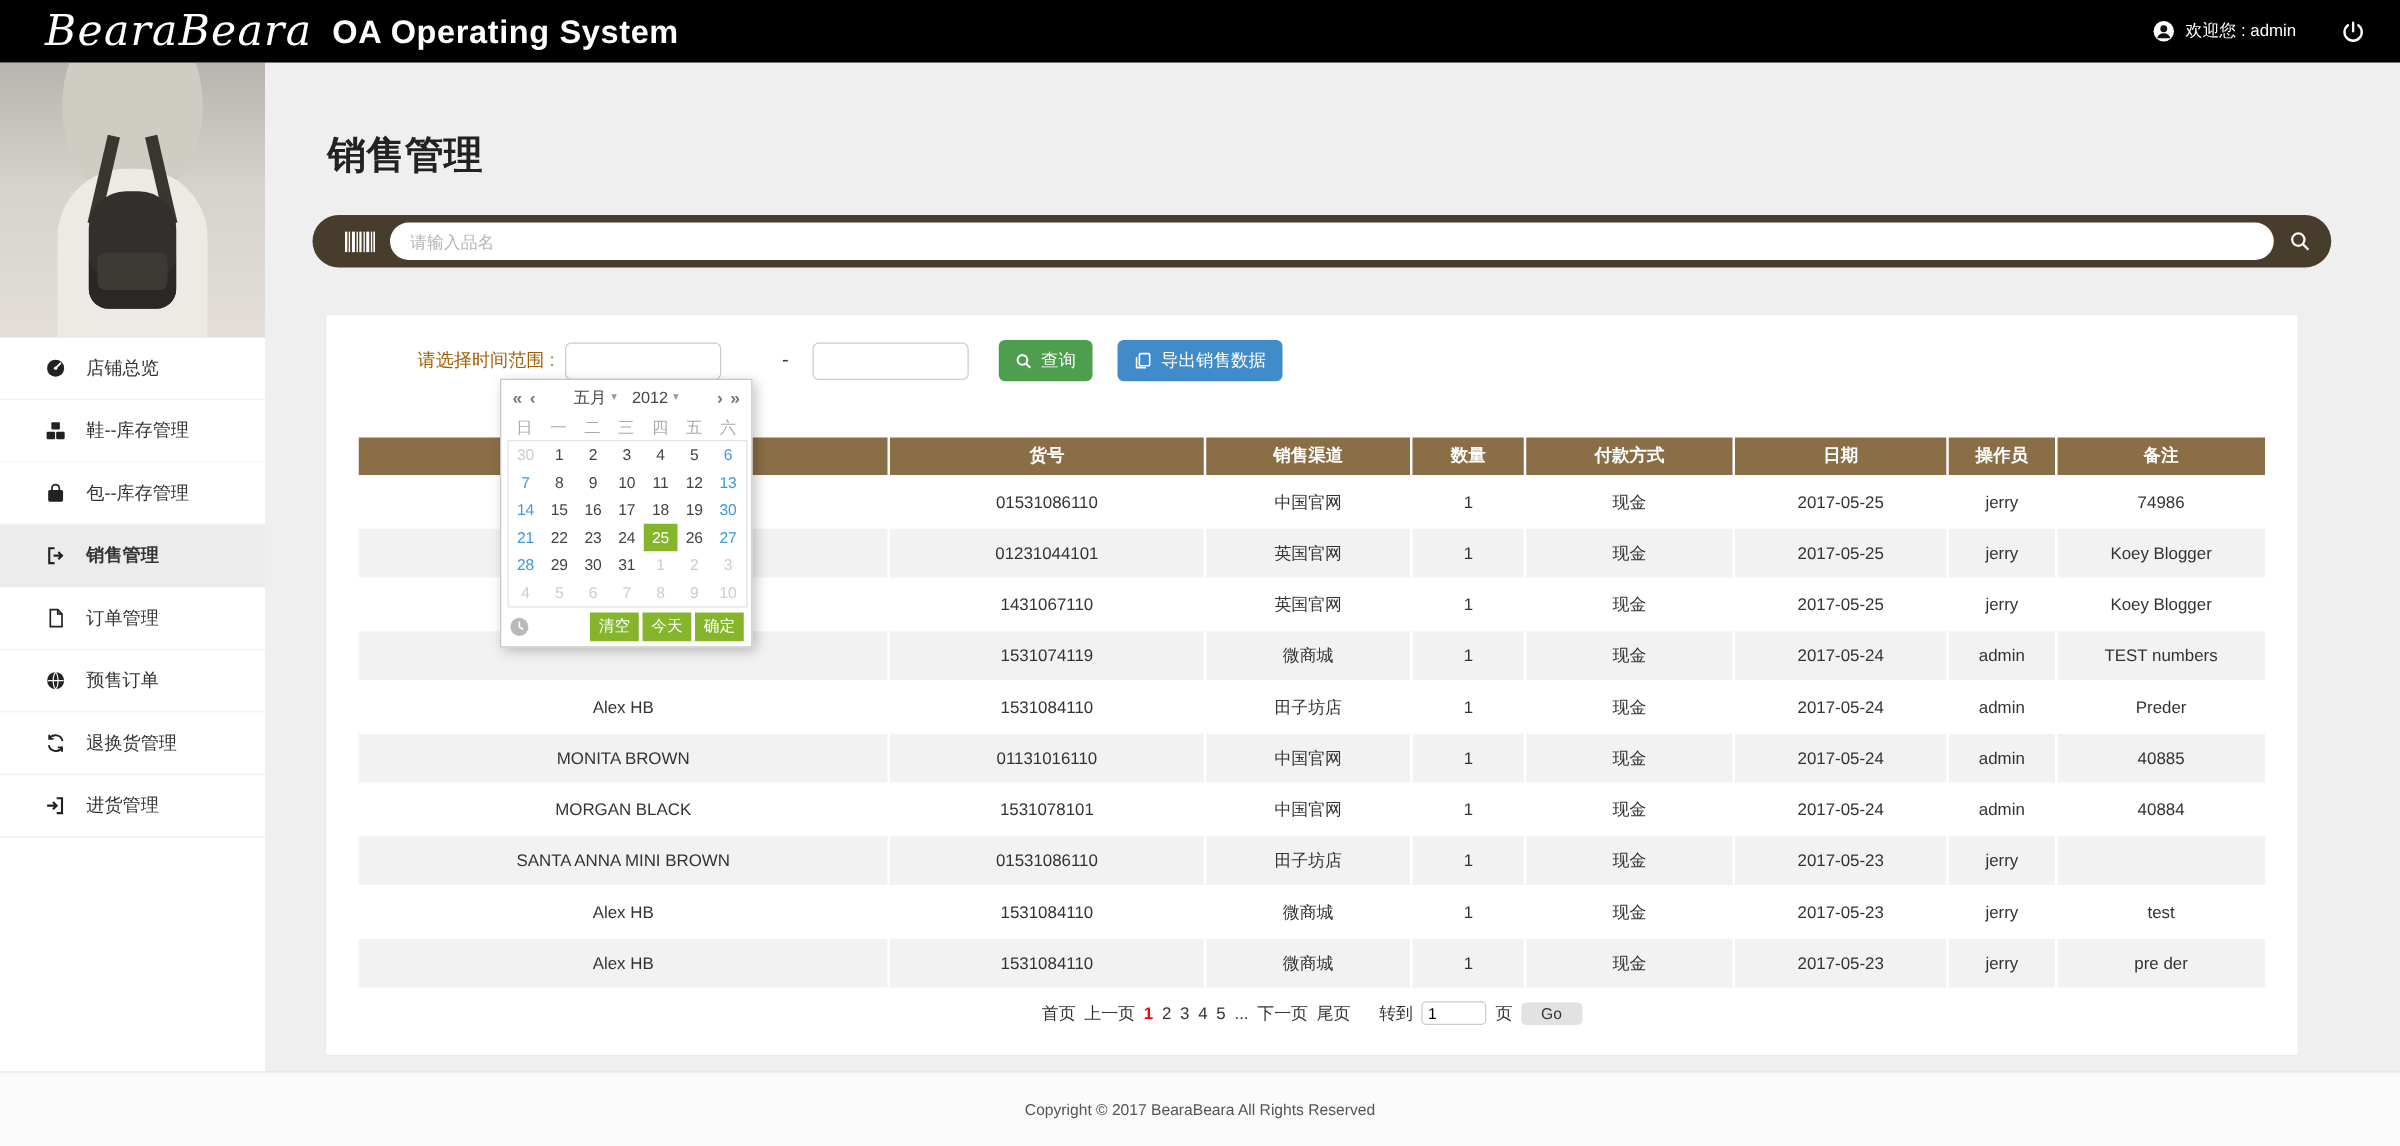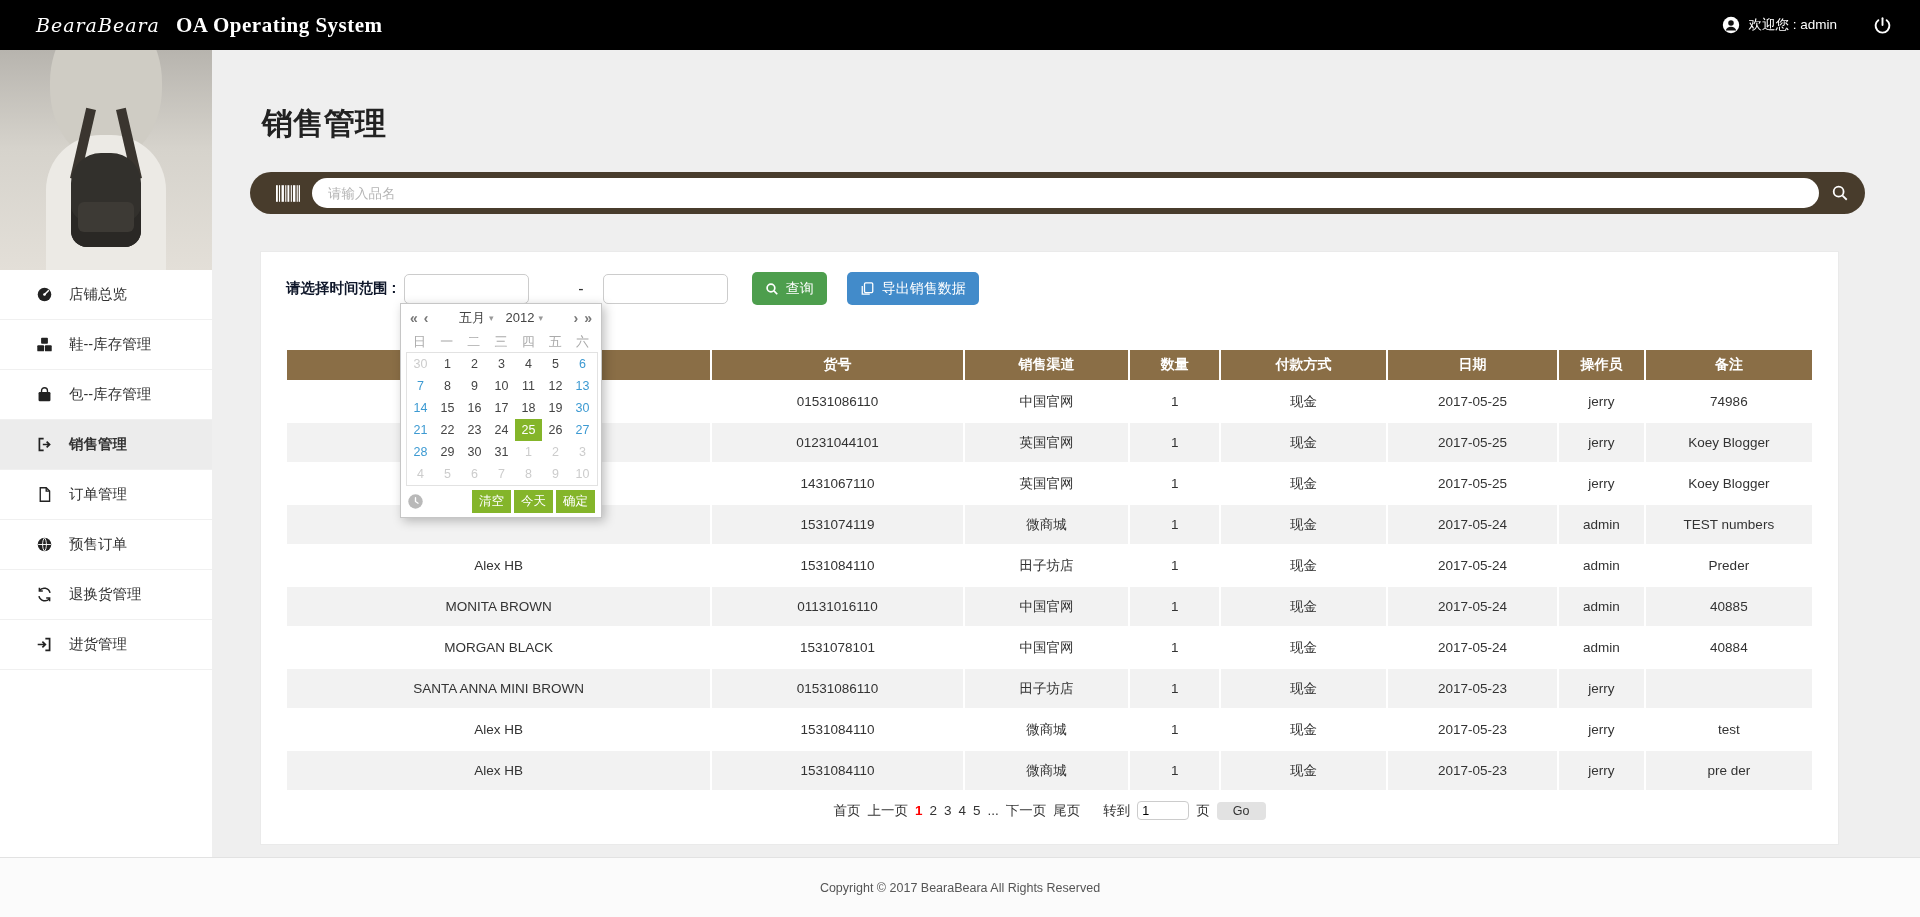"BearaBeara" .brand { font-size: 19px -> 34px }
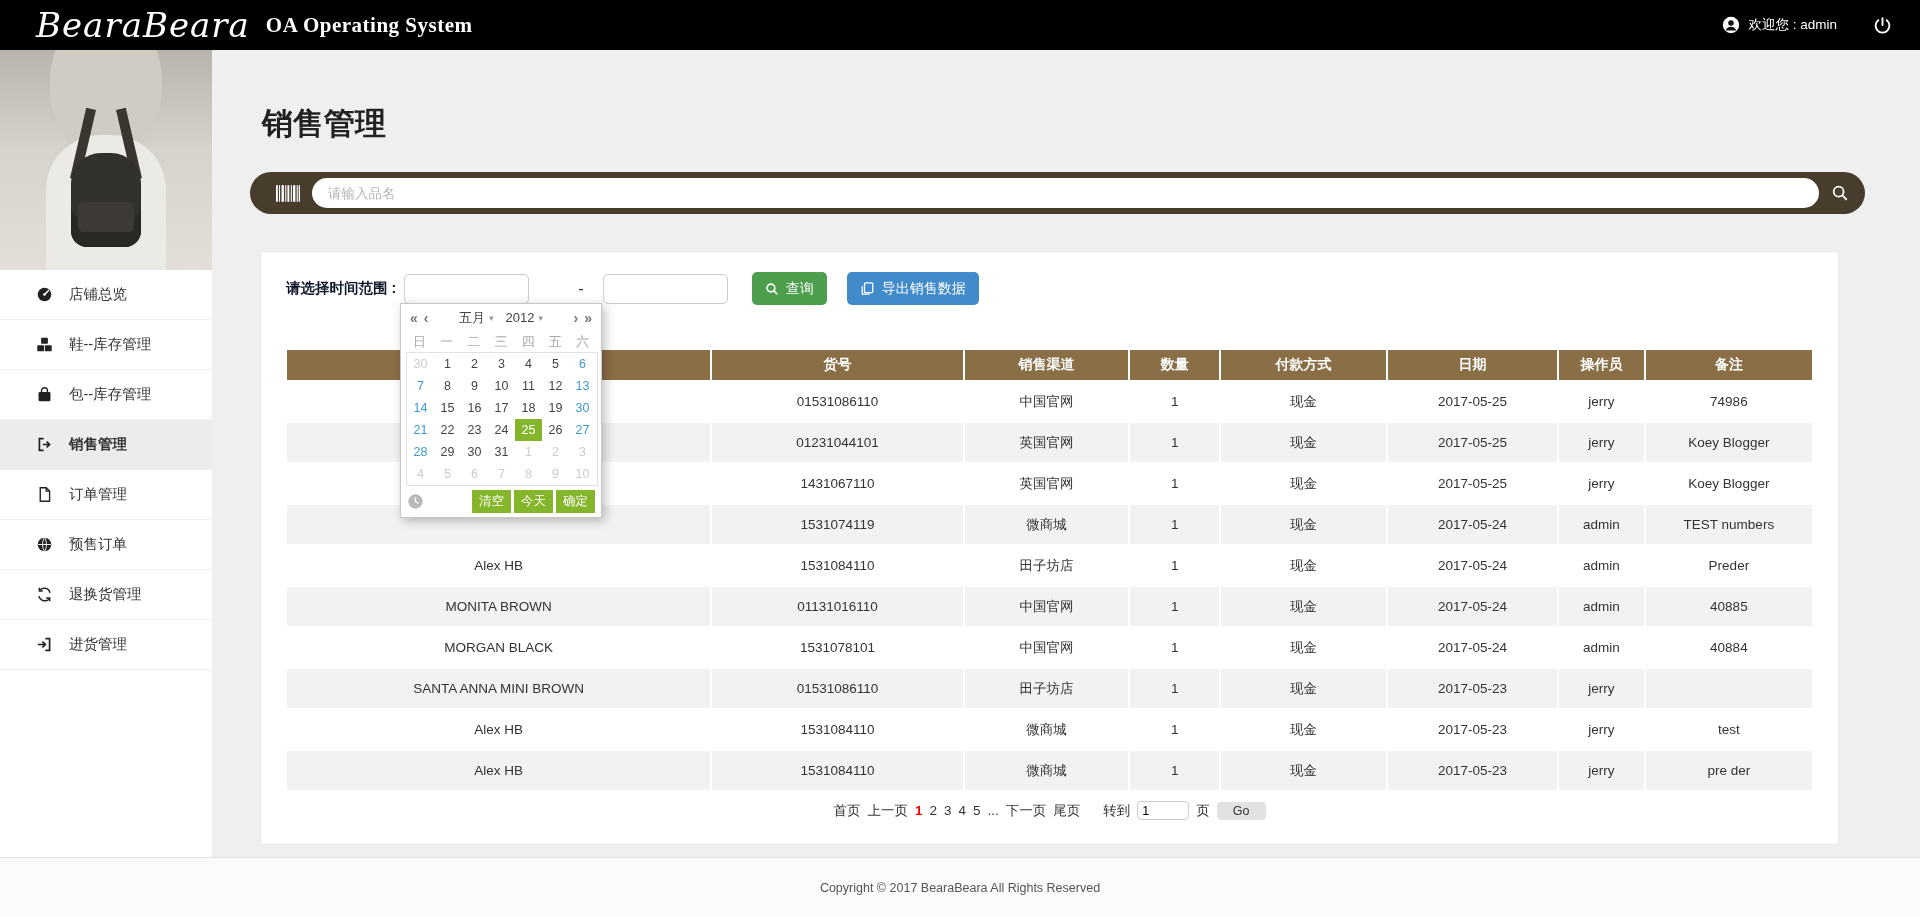"OA Operating System" .product { font-family: Liberation Serif, serif -> none; font-size: 21px -> 26px }
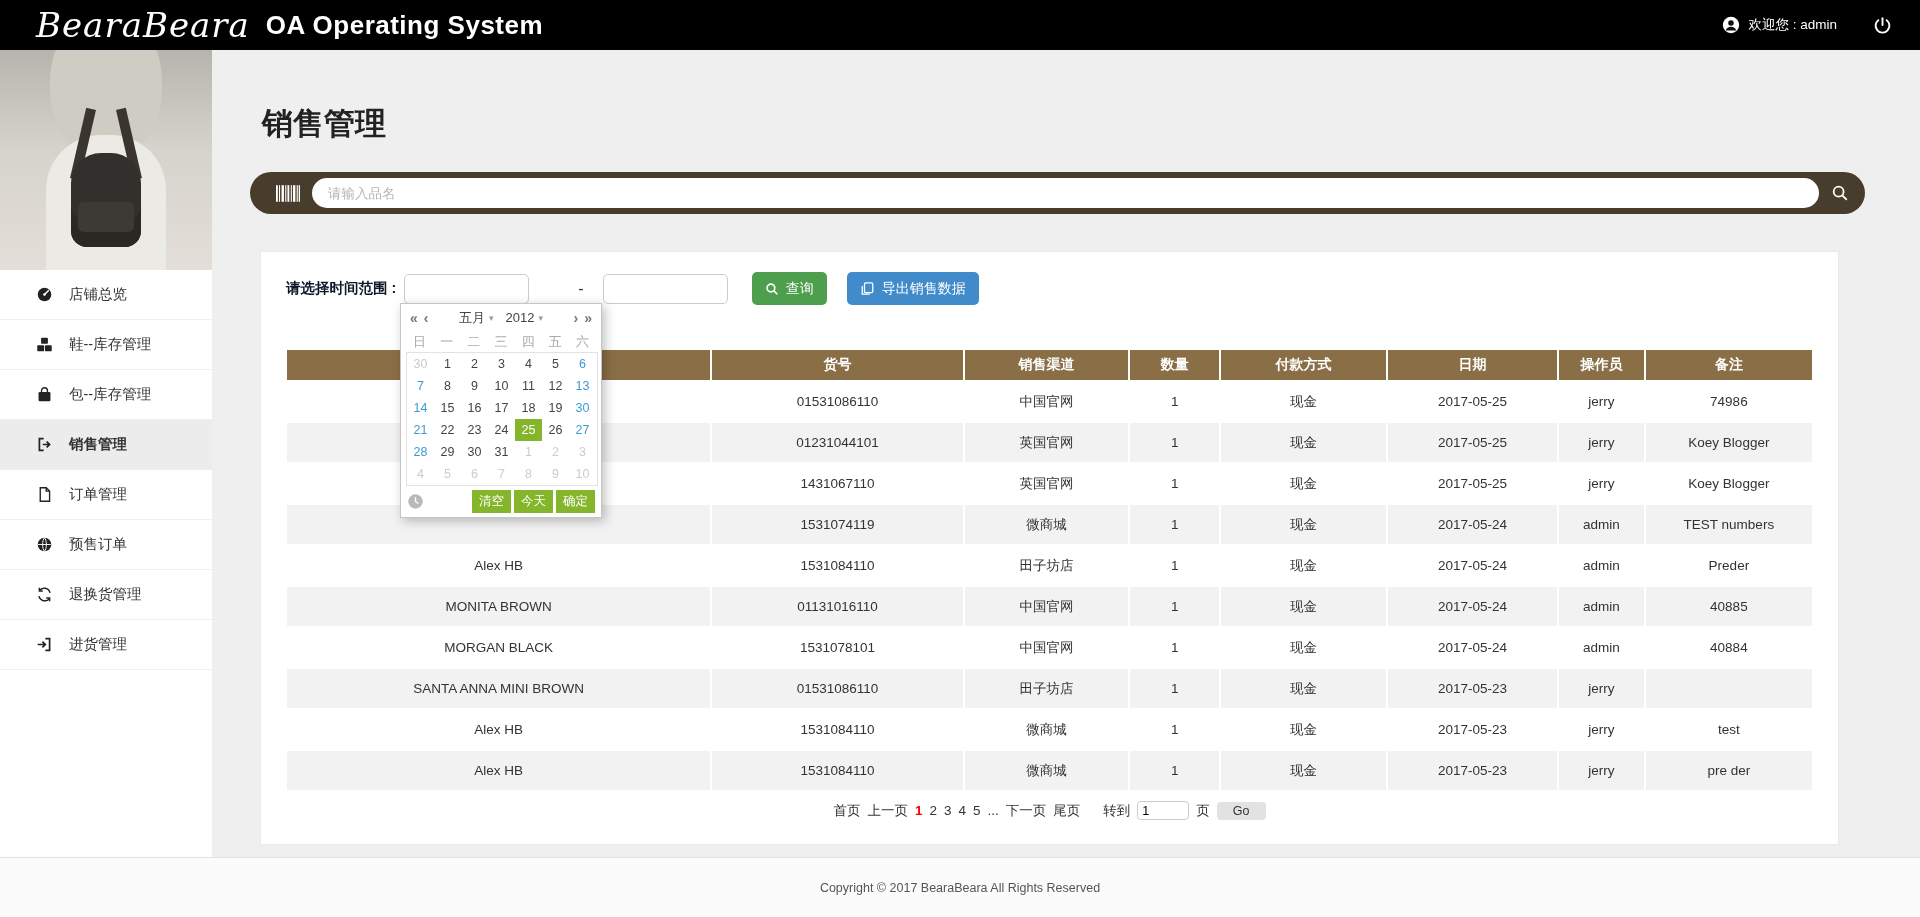"请选择时间范围 :" .filter-label { color: #0f172a -> #a16207; font-weight: bold -> normal; margin-left: none -> 48px }
